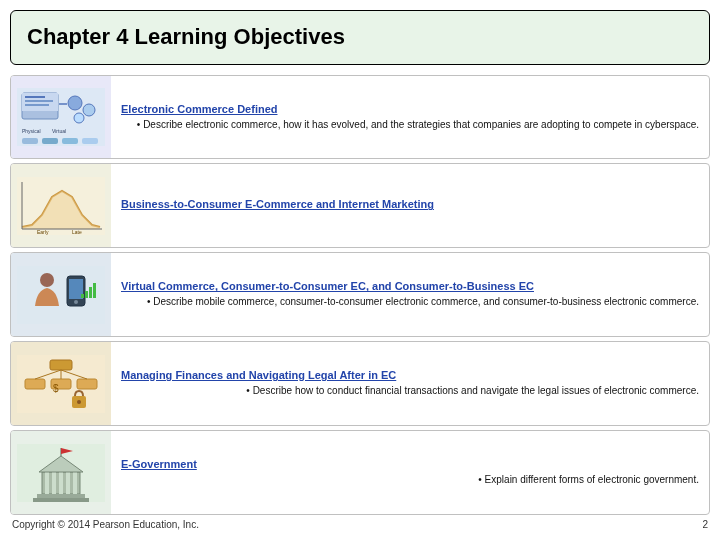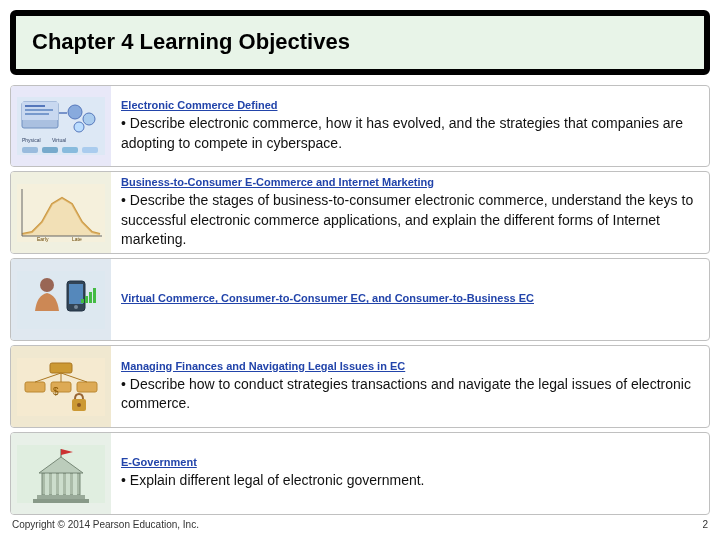"Chapter 4 Learning Objectives" .header { border: 6px solid #000000 -> 1px solid #000000 }
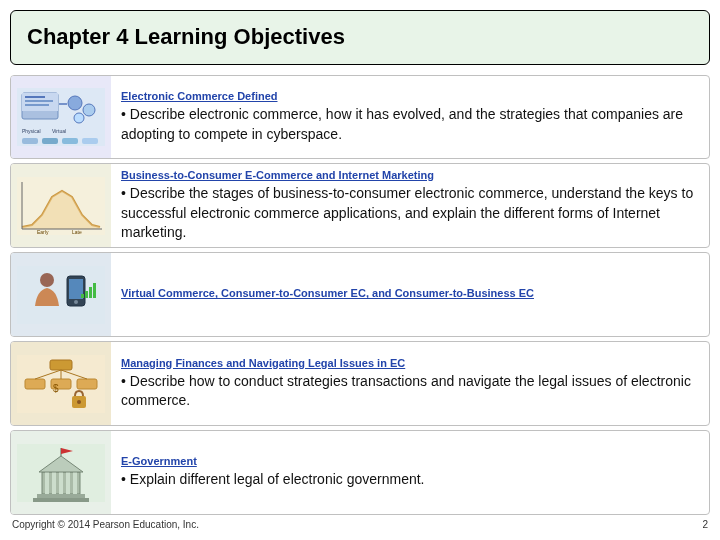"• Describe electronic commerce, how" .obj-desc { font-size: 14px -> 10px; text-align: none -> right }
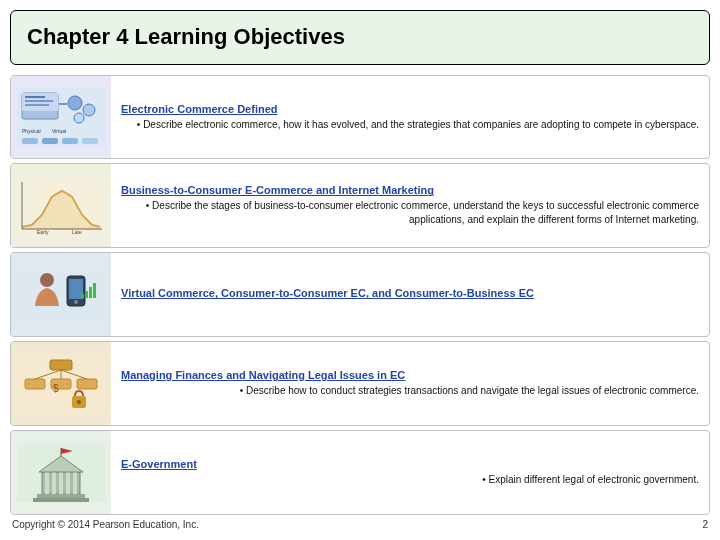"• Describe the stages of" div.obj-desc { html: <div>• Describe the stages of business-to-consumer electronic commerce, understand the keys to successful electronic commerce applications, and explain the different forms of Internet marketing.</div> -> none }
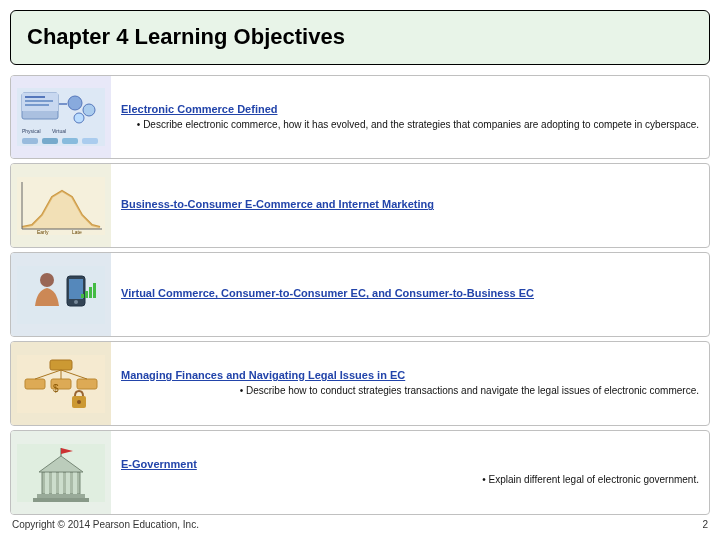"• Describe mobile commerce," div.obj-desc { html: none -> <div>• Describe mobile commerce, consumer-to-consumer electronic commerce, and consumer-to-business electronic commerce.</div> }
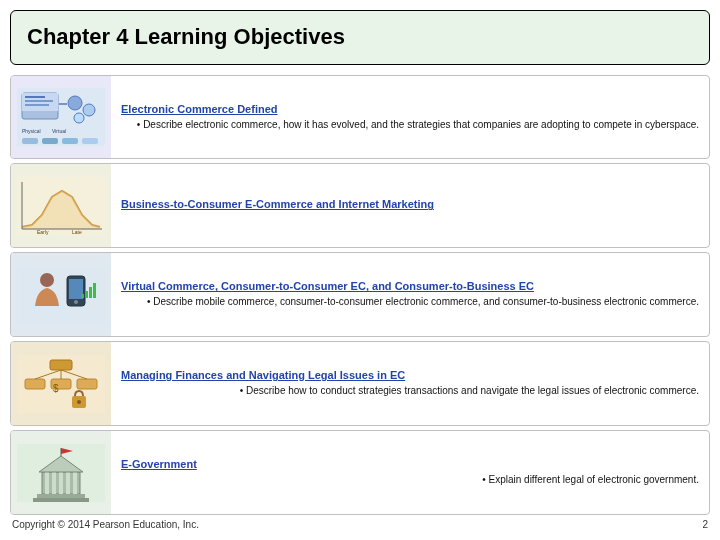"Managing Finances and Navigating Legal" div.obj-title { text: Issues -> After }
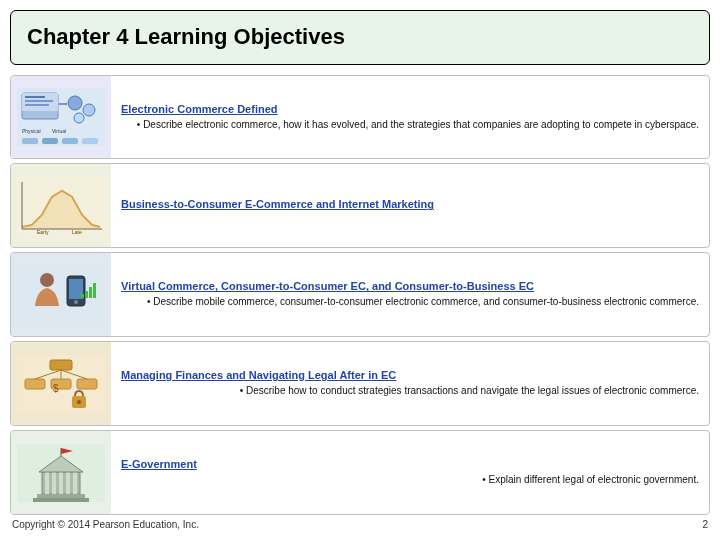"• Describe how to conduct" div.obj-desc { text: strategies -> financial }
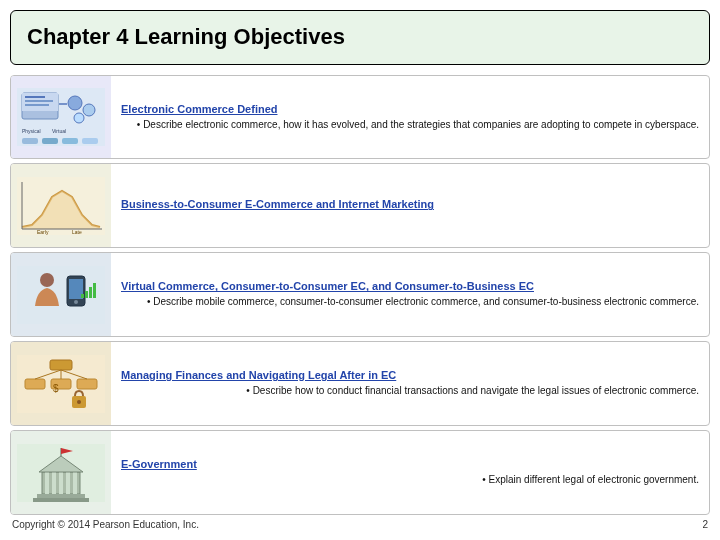"• Explain different legal of" div.obj-desc { text: legal -> forms }
